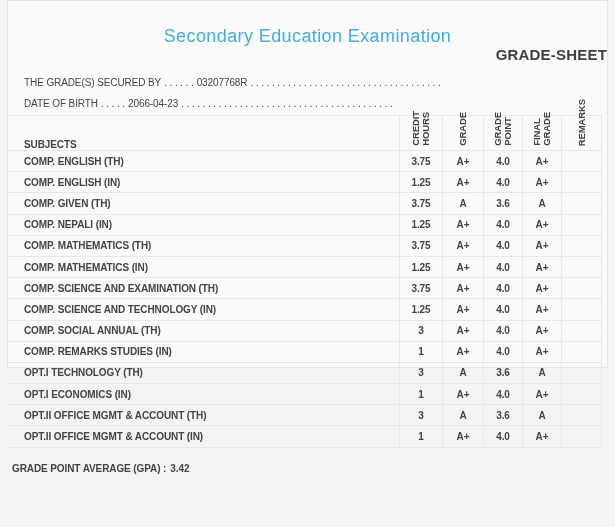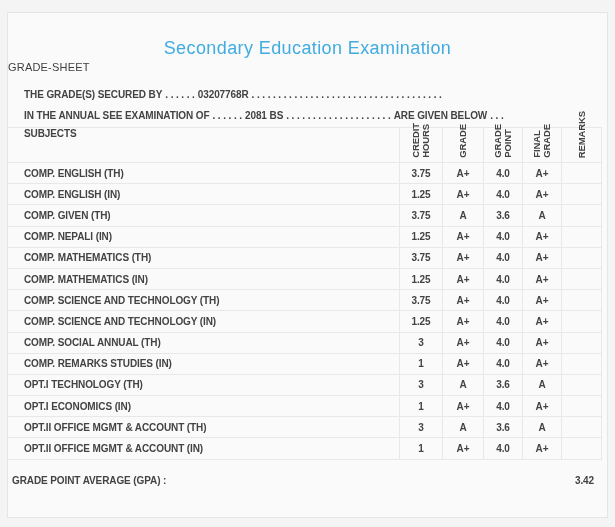"Secondary Education Examination" .card { height: 506px -> 368px; top: 12px -> 0 }
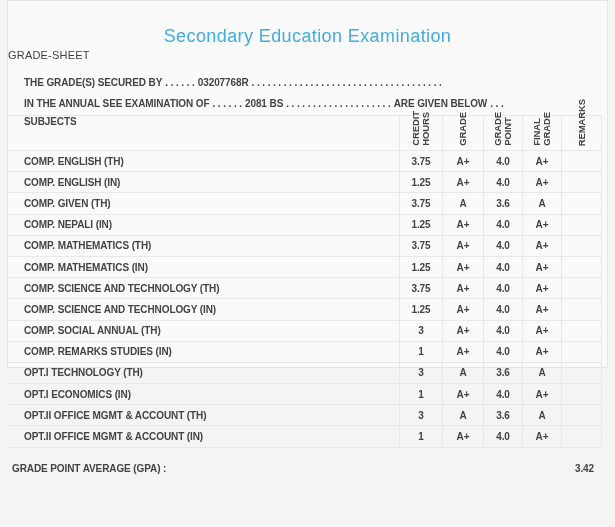"GRADE-SHEET" .subtitle { font-size: 11px -> 15px; font-weight: normal -> bold; text-align: left -> right }
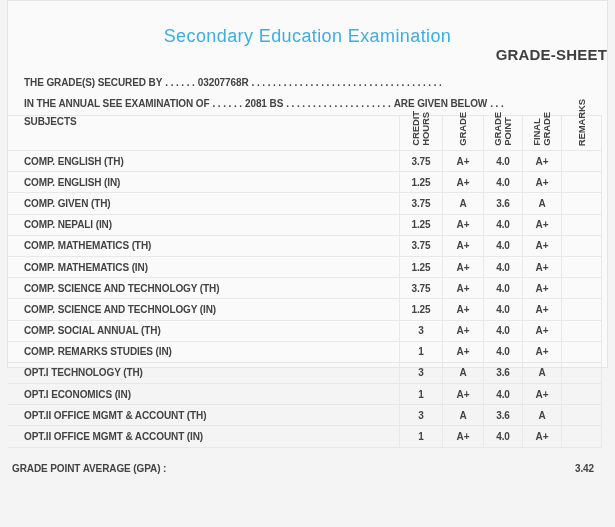"THE GRADE(S) SECURED BY ." .info-line { font-weight: bold -> normal }
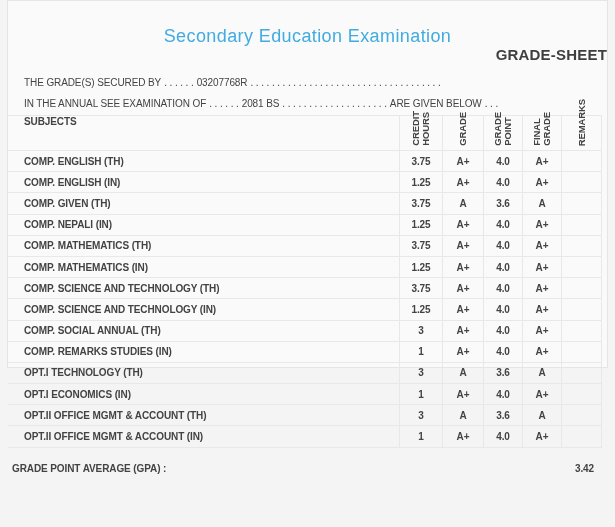"DATE OF BIRTH . ." div.info-line { html: none -> <div> <span>DATE OF BIRTH</span><span>. . . . .</span><span>2066-04-23</span><span>. . . . . . . . . . . . . . . . . . . . . . . . . . . . . . . . . . . . . . . .</span> </div> }
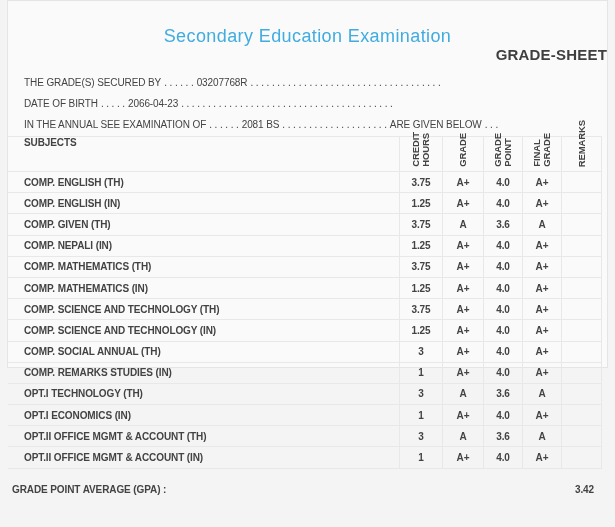"IN THE ANNUAL SEE EXAMINATION" div.info-line { html: <div> <span>IN THE ANNUAL SEE EXAMINATION OF</span><span>. . . . . .</span><span>2081 BS</span><span>. . . . . . . . . . . . . . . . . . . .</span><span>ARE GIVEN BELOW</span><span>. . .</span> </div> -> none }
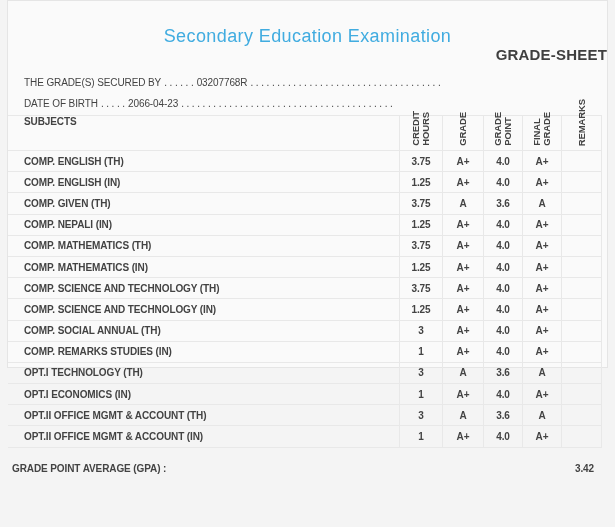"SUBJECTS" .subject-head { align-items: flex-start -> flex-end }
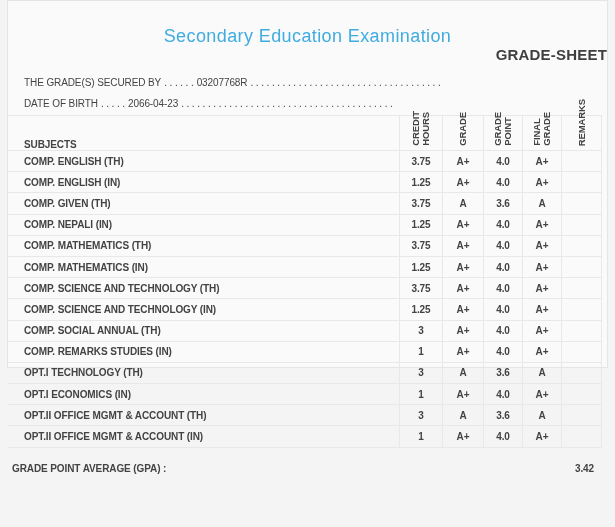"COMP. SCIENCE AND TECHNOLOGY (TH)" div.gcell { text: TECHNOLOGY -> EXAMINATION }
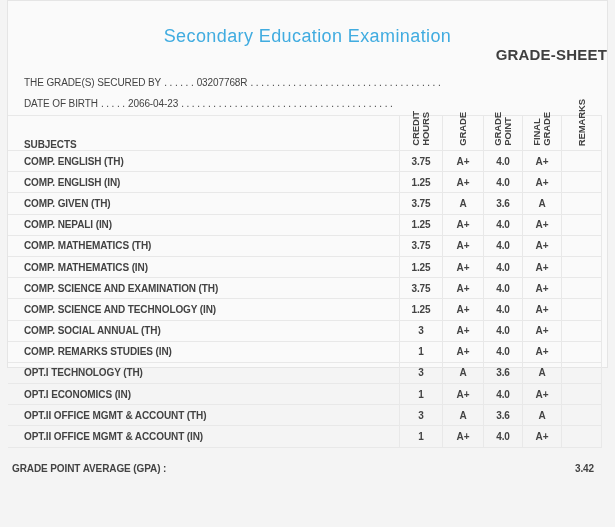"GRADE POINT AVERAGE (GPA) :" .gpa-cell { justify-content: space-between -> flex-start }
